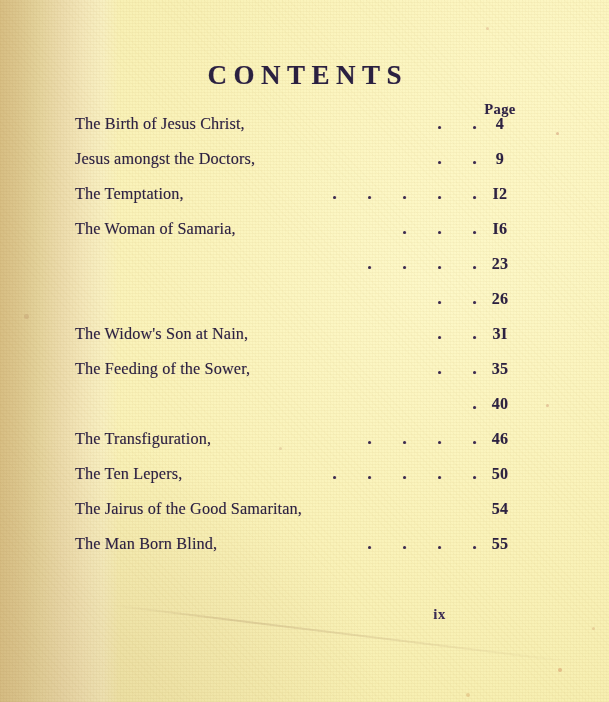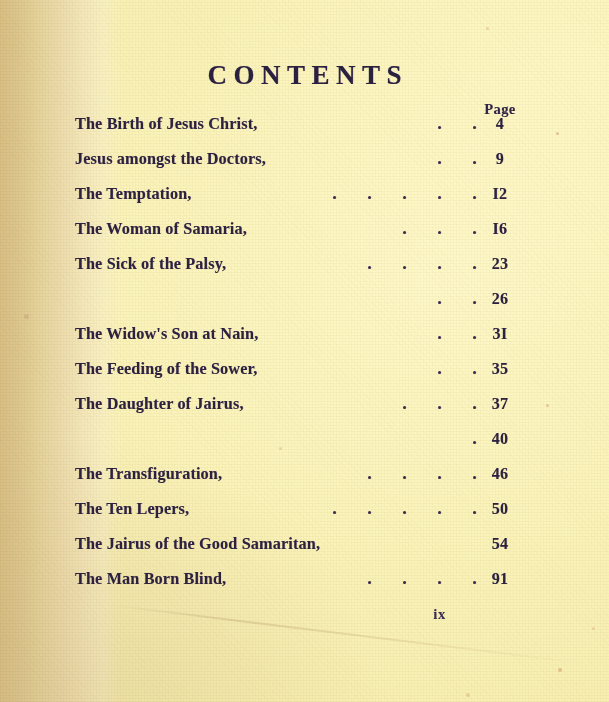"The Birth of Jesus Christ," .entry-title { font-weight: 700 -> 400 }
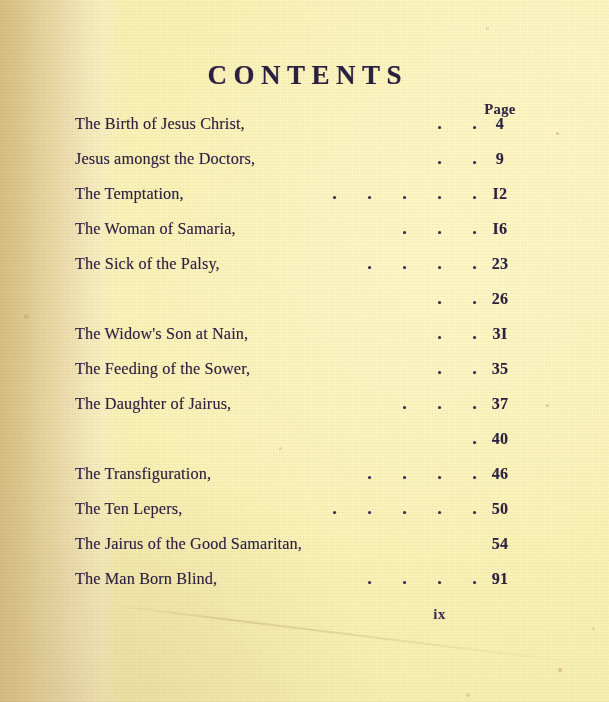"The Sick of the Palsy," div.entry-title { html: <div>The Sick of the Palsy,</div> -> none }
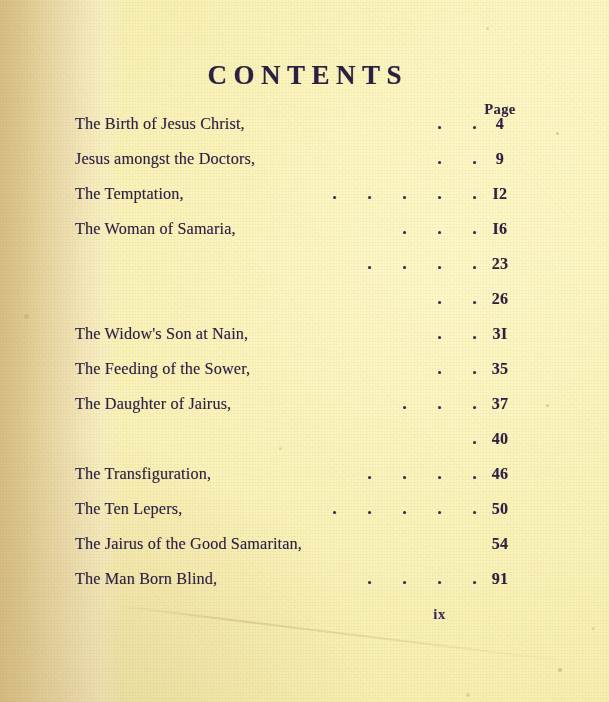"The Daughter of Jairus," div.toc-row { html: <div> <div> <span></span> <span></span> <span></span> </div> <div>The Daughter of Jairus,</div> <div>37</div> </div> -> none }
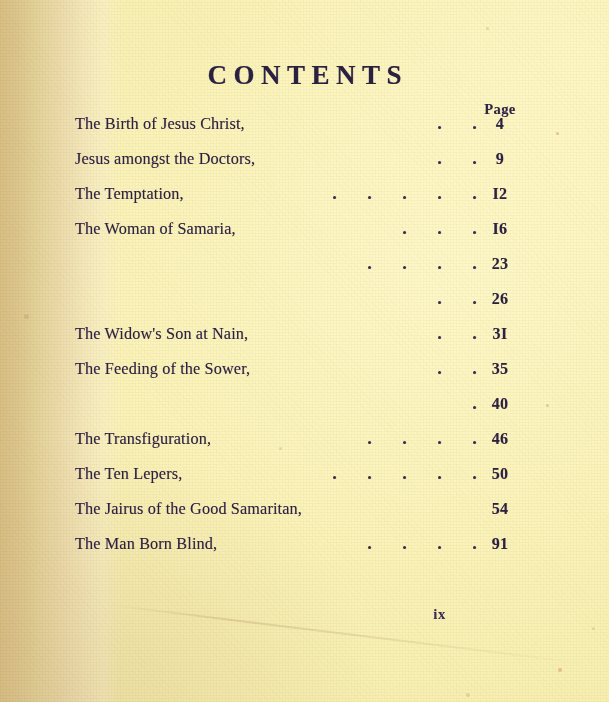"91" div.entry-page { text: 91 -> 55 }
